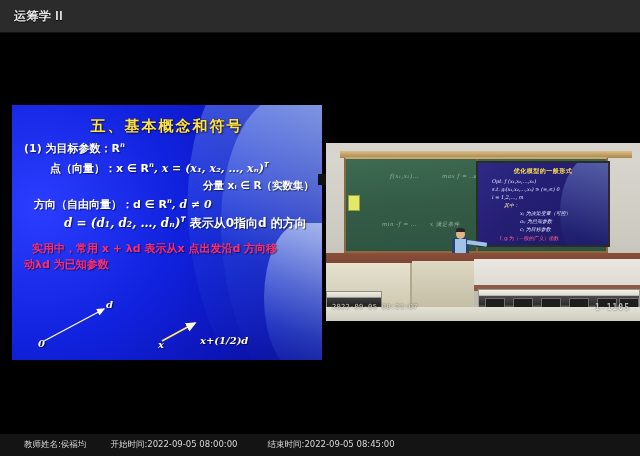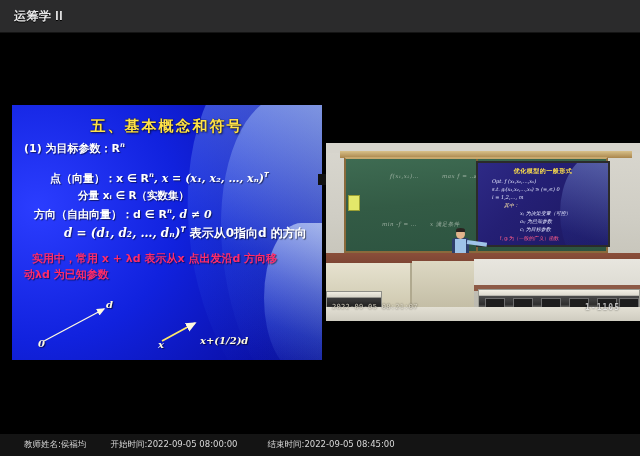"点（向量）：x ∈ Rn, x =" .line3 { margin-top: 15px -> 5px }
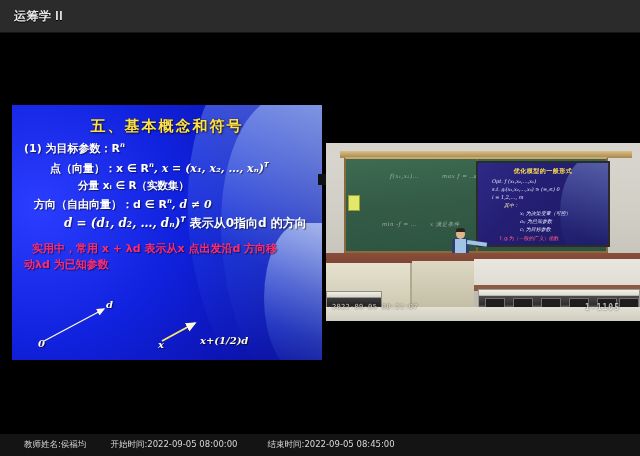"分量 xᵢ ∈ R（实数集）" .line4 { text-align: none -> right }
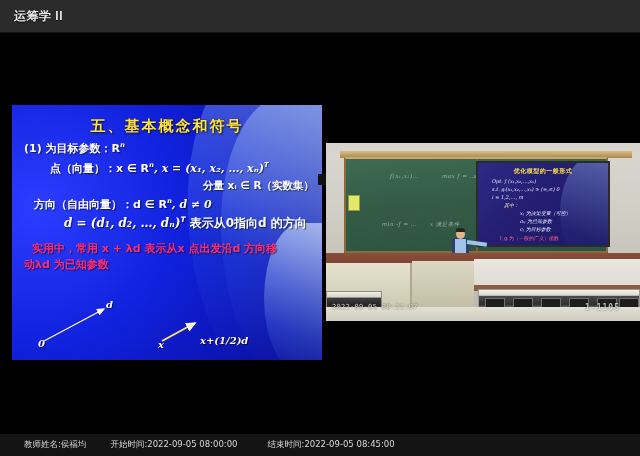"1-1105" .v-cam { right: 20px -> 10px }
